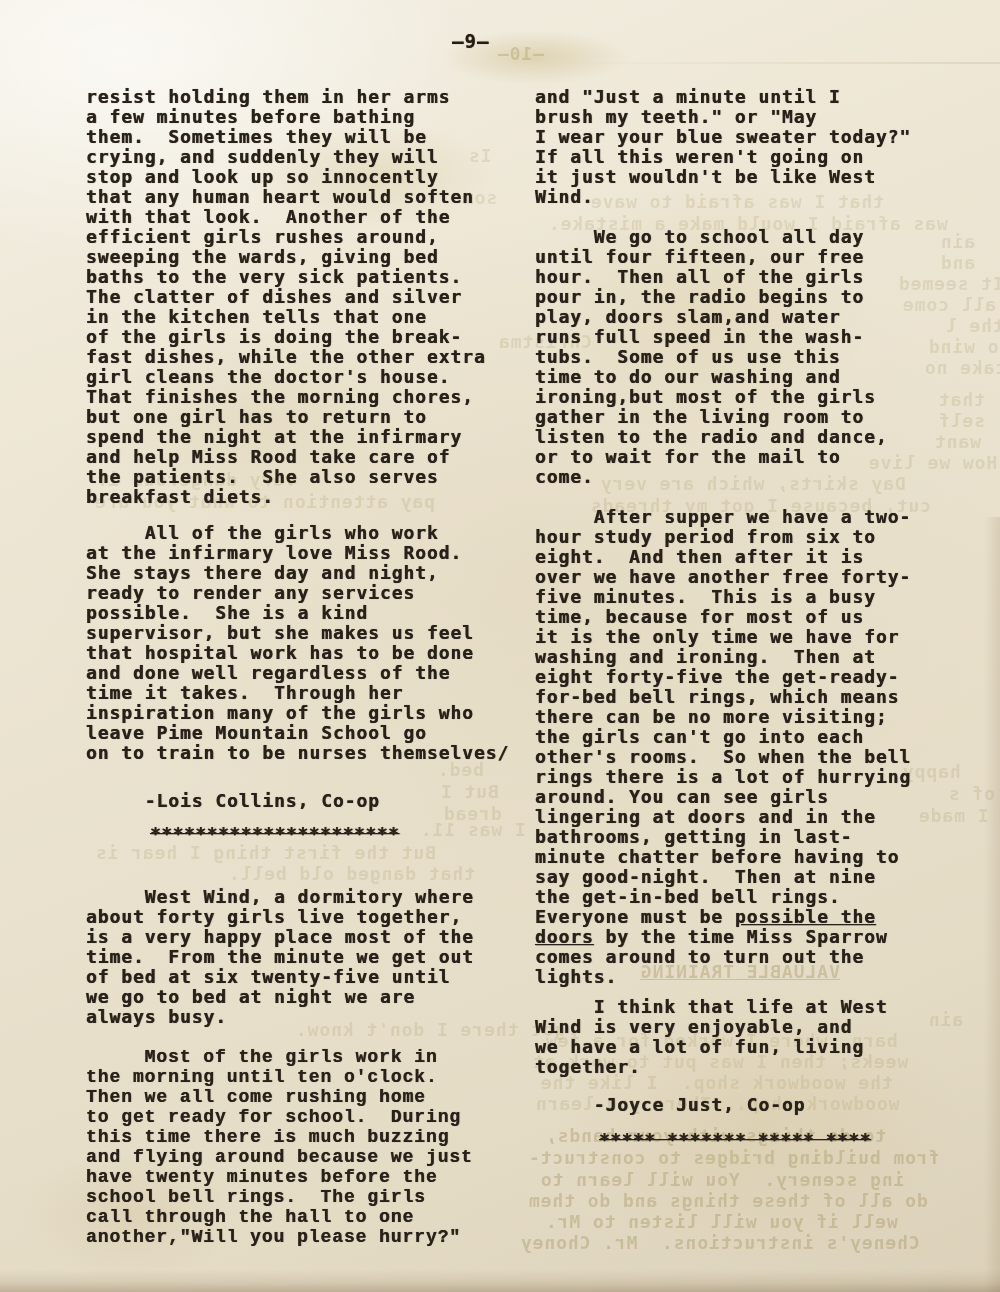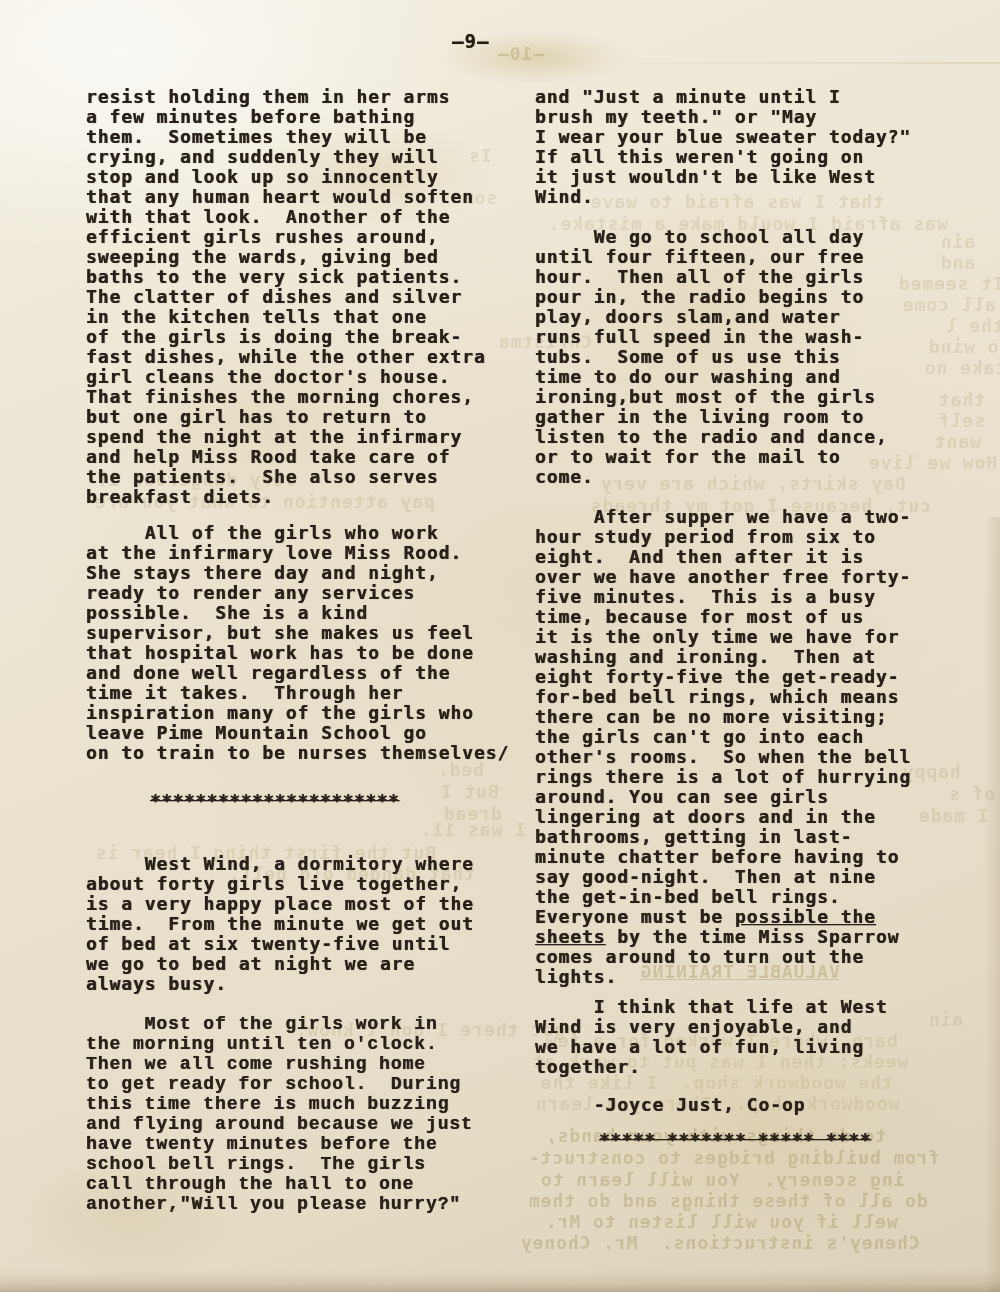"-Lois Collins, Co-op" div.block { html: none -> <div> -Lois Collins, Co-op</div> }
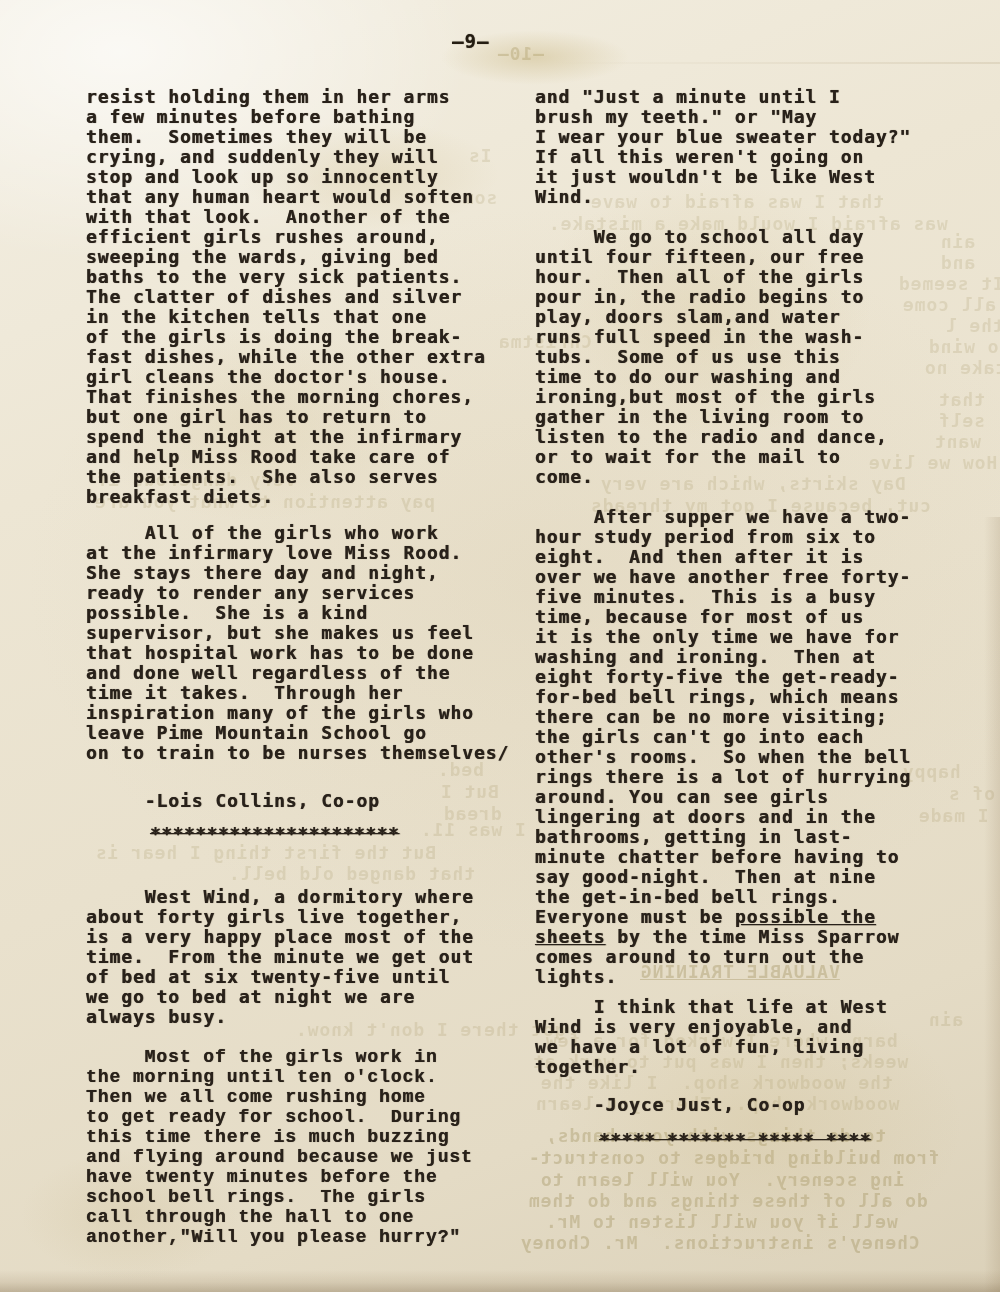"sheets" u { text: sheets -> doors }
